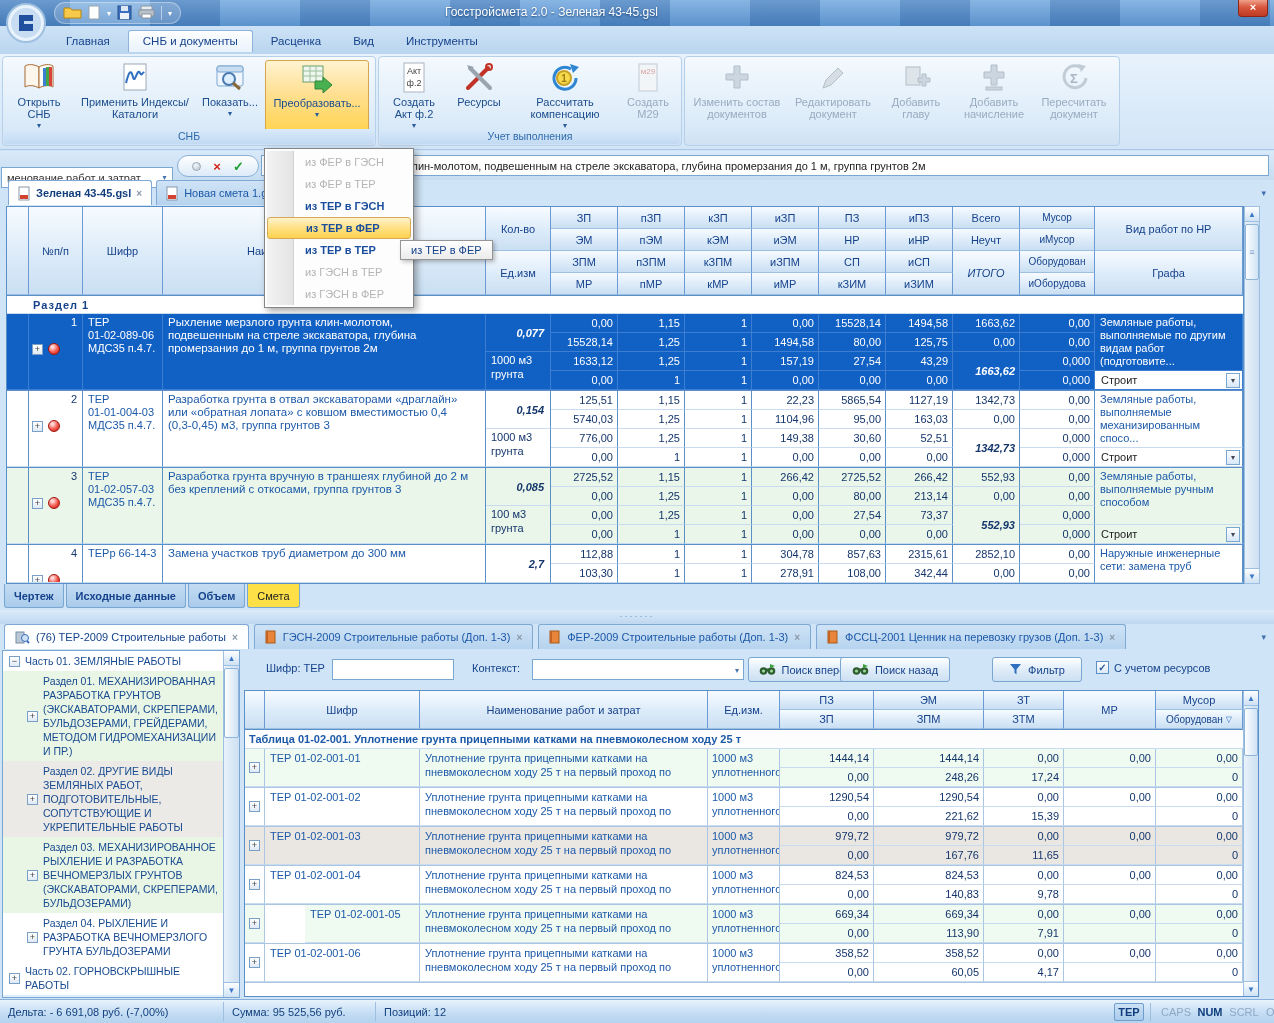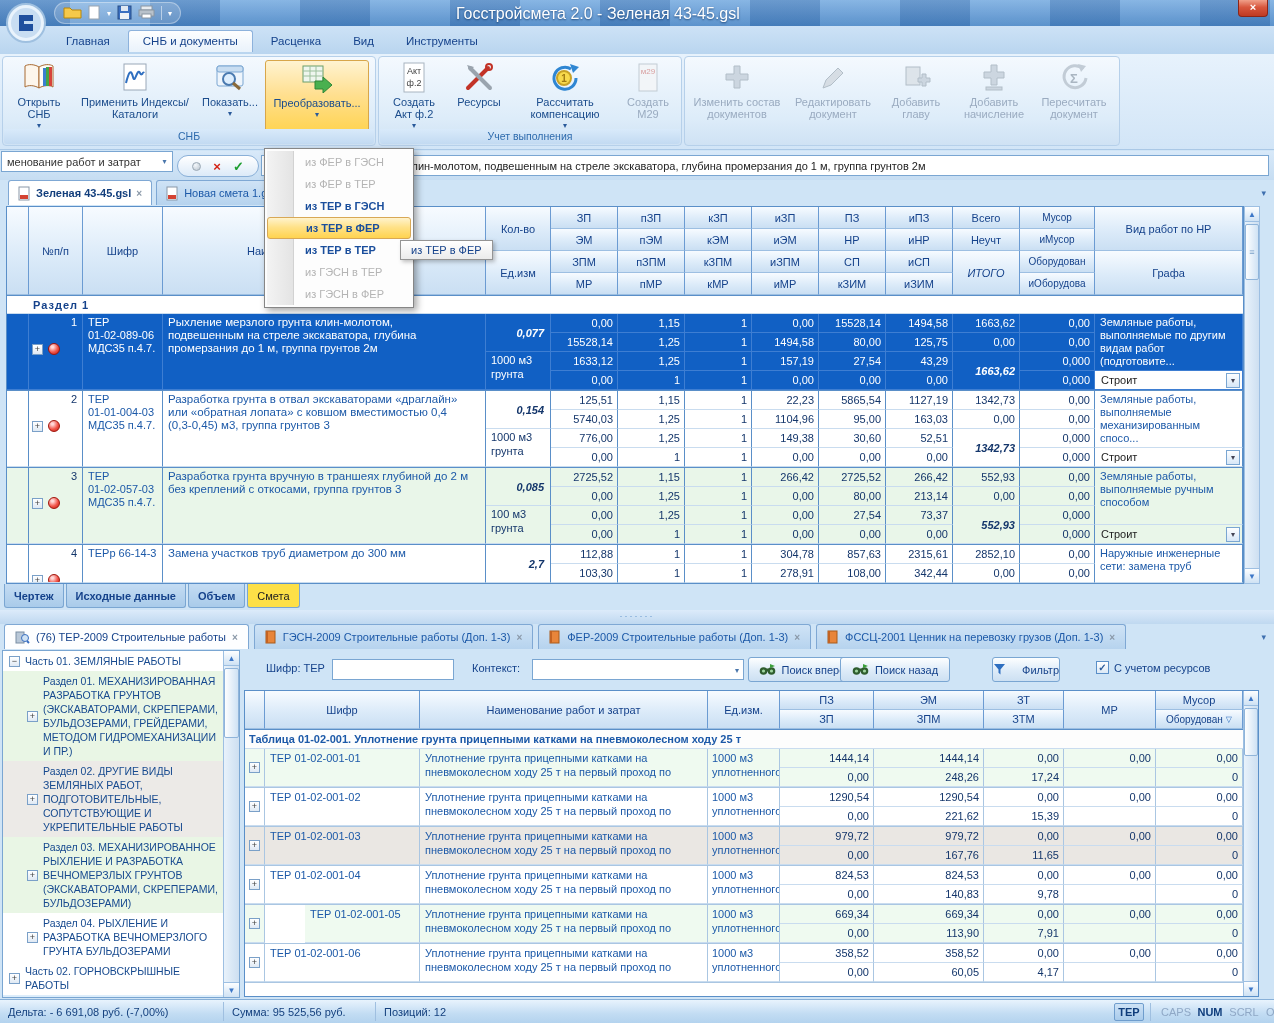"Госстройсмета 2.0 - Зеленая 43-45.gsl" .title { font-size: 16px -> 12px; left: 437px -> 426px }
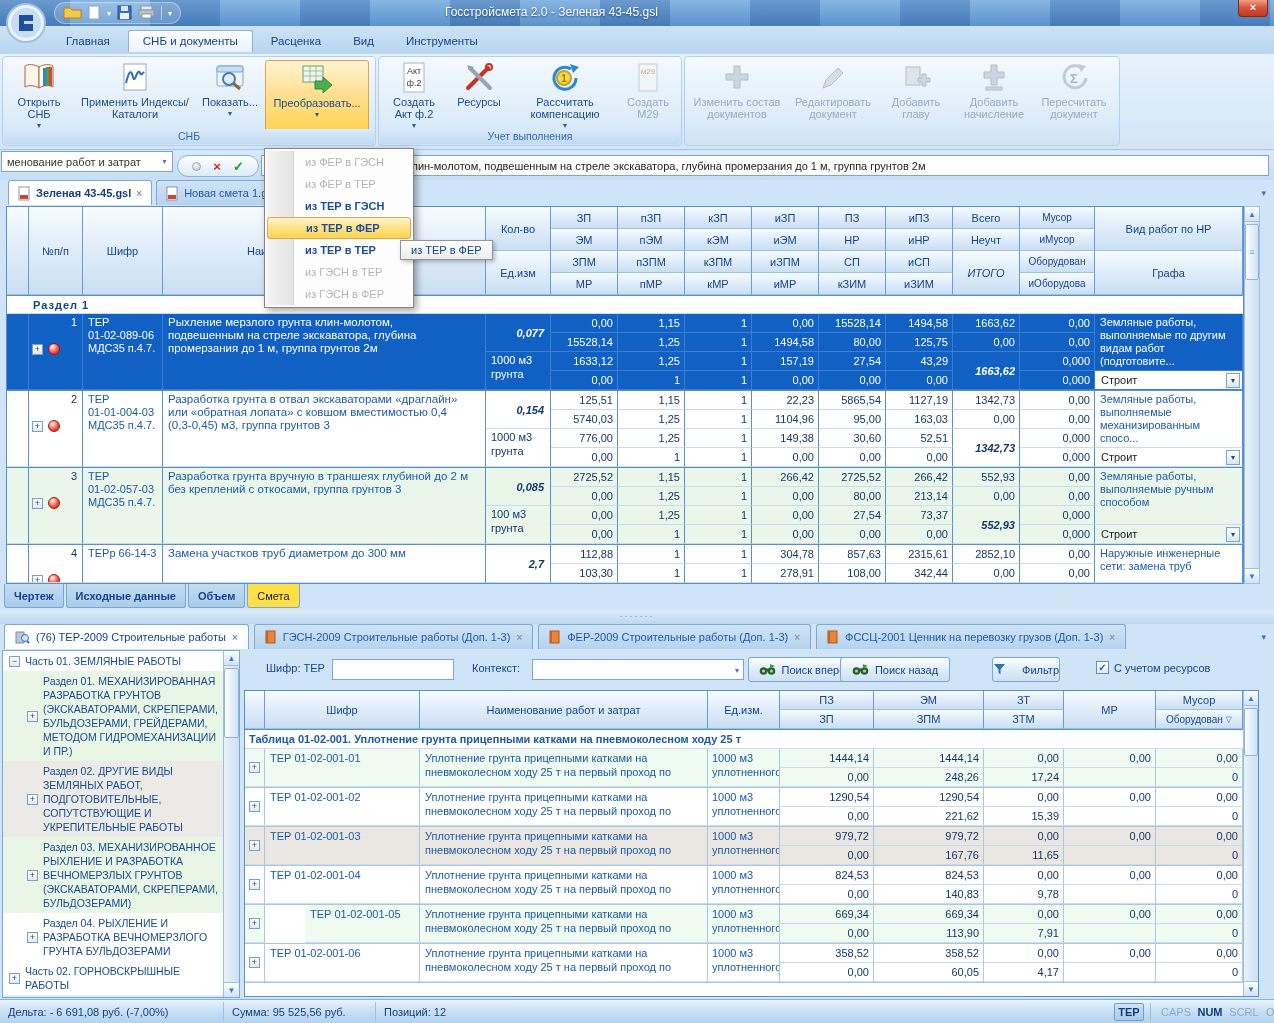"менование работ и затрат" .scombo { top: 0 -> 16px }
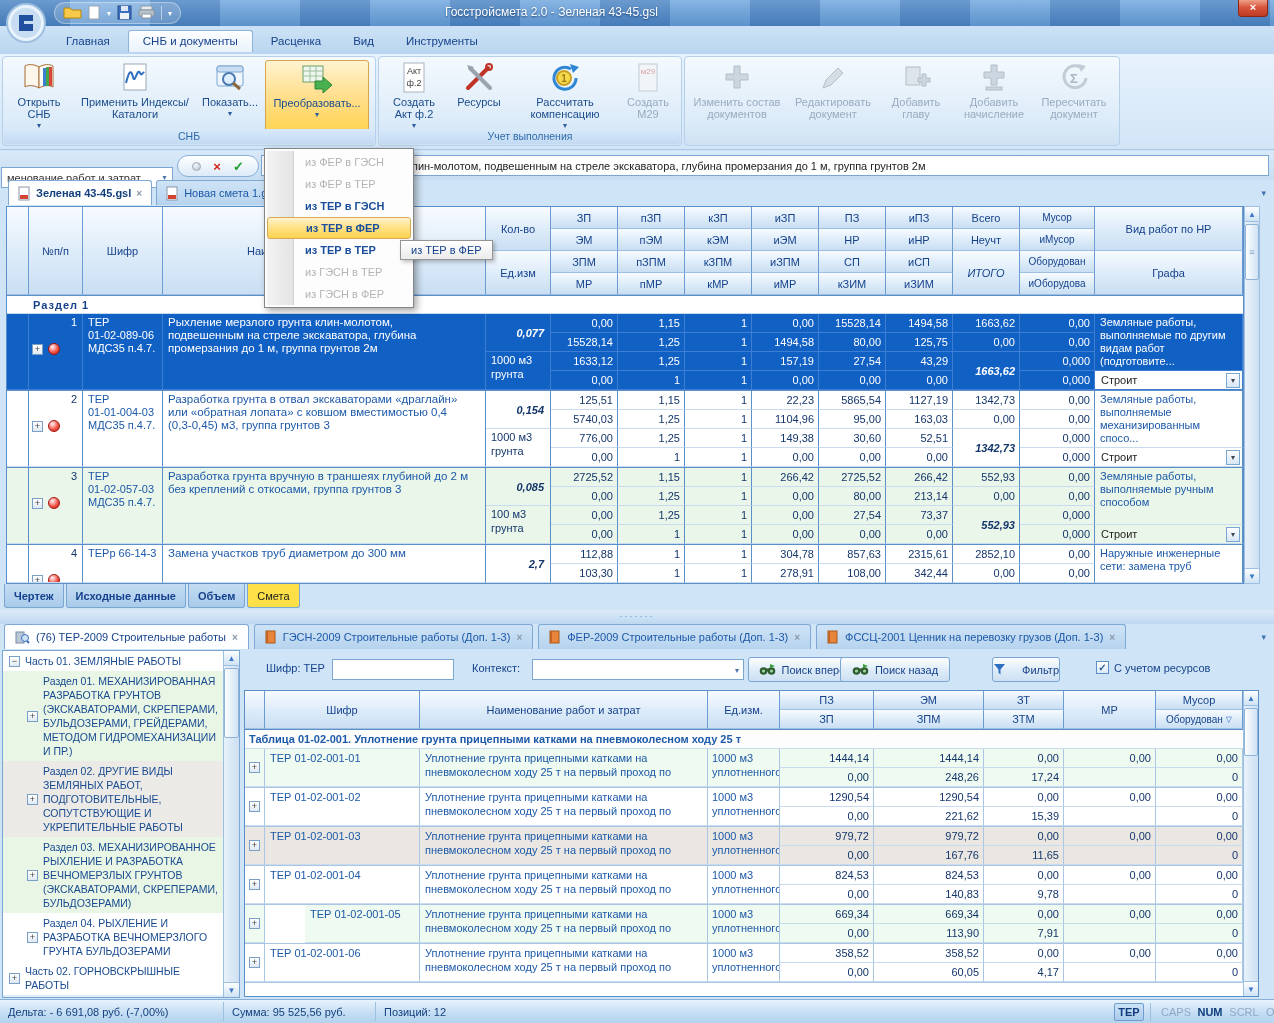"Фильтр" div.btn2 { justify-content: space-between -> none; width: 68px -> 90px }
